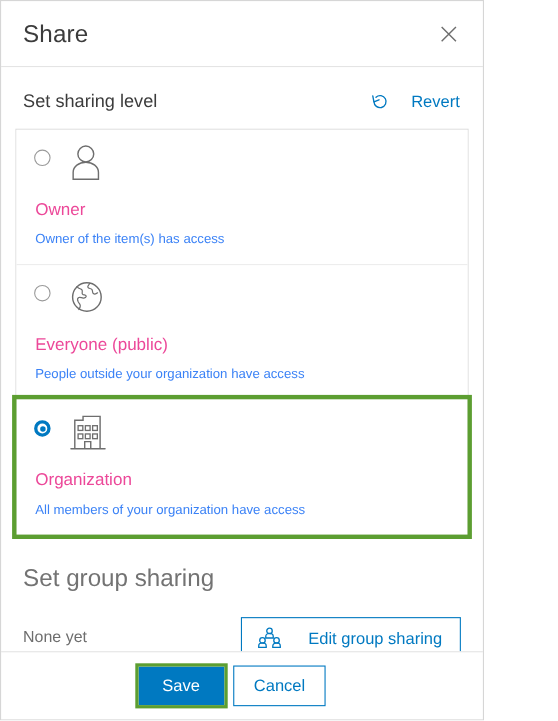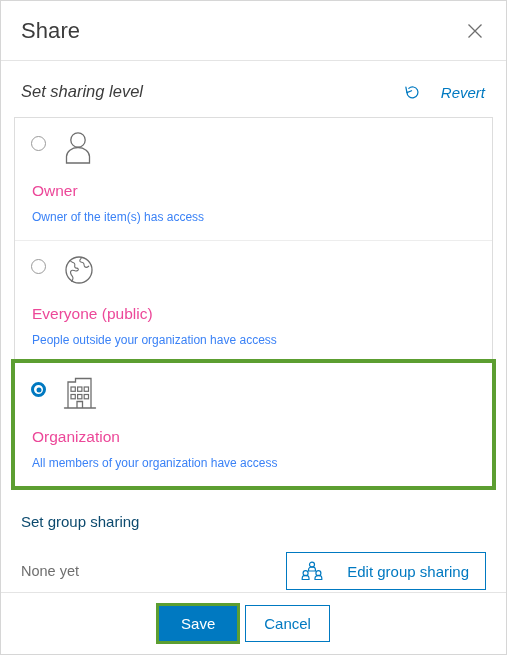"Share" .dialog { width: 507px -> 440px }
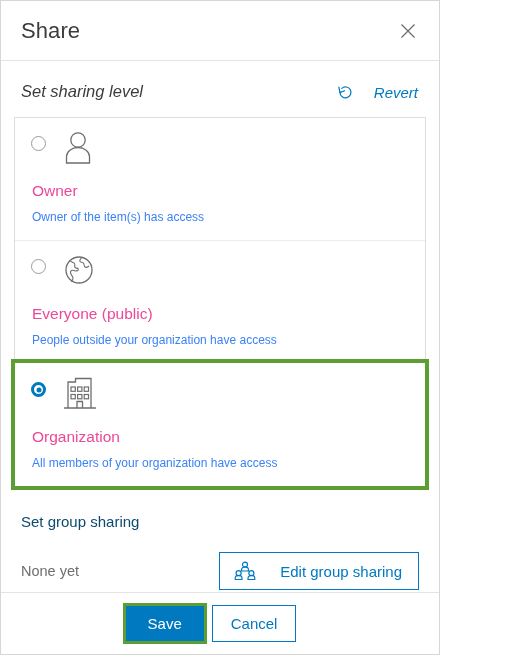"Set sharing level" .section-head { align-items: flex-start -> center; font-style: italic -> none }
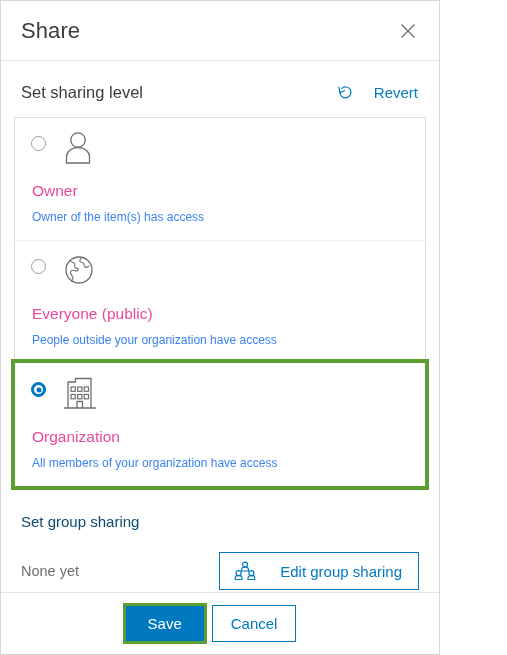"Set group sharing" .group-title { color: #0c4a6e -> #737373; font-size: 15px -> 22px }
